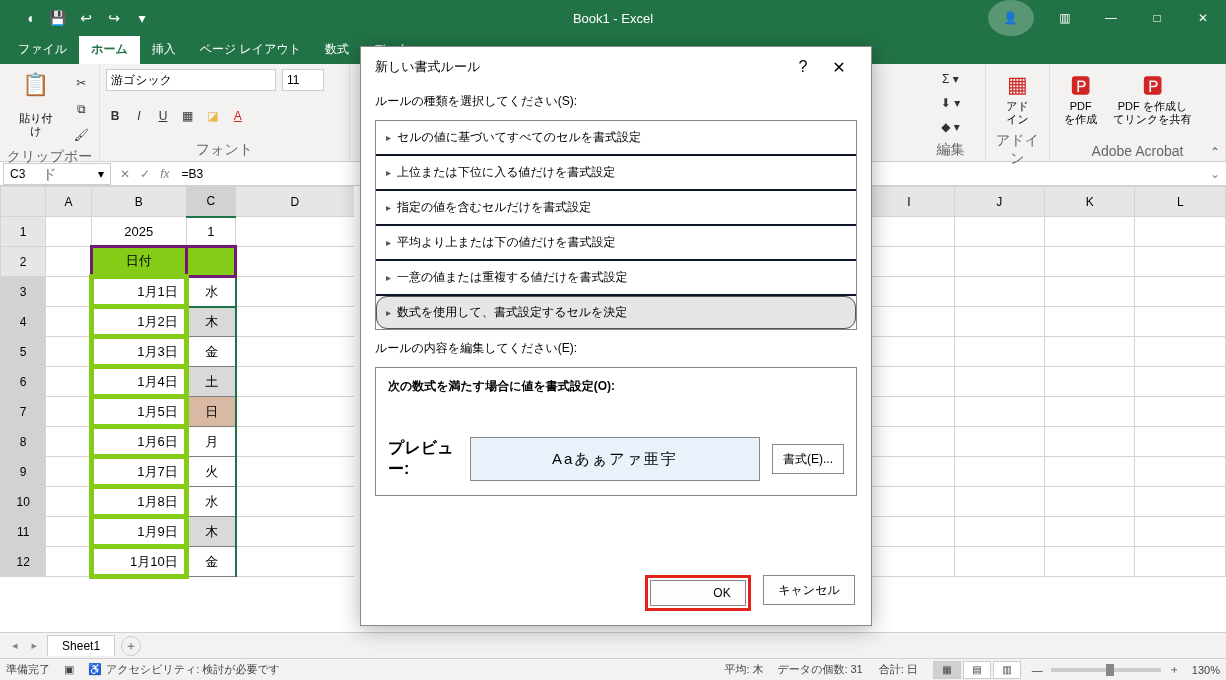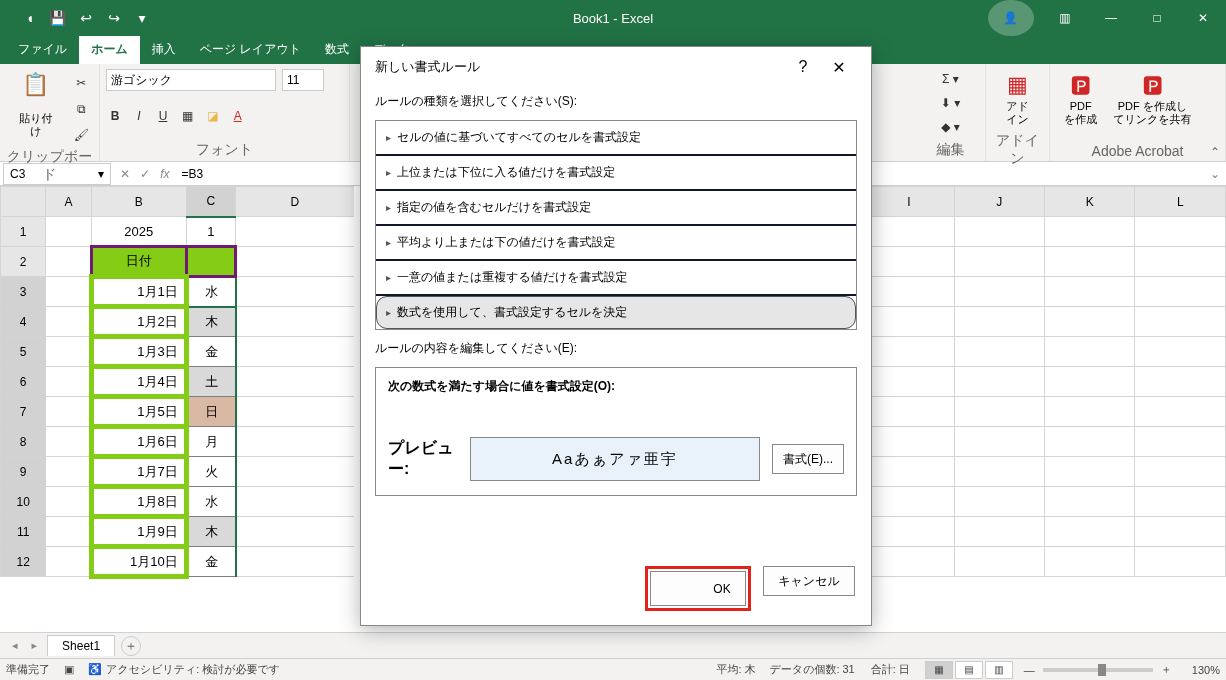"OK" .dialog .btns .ok-wrap button { height: 35px -> 26px }
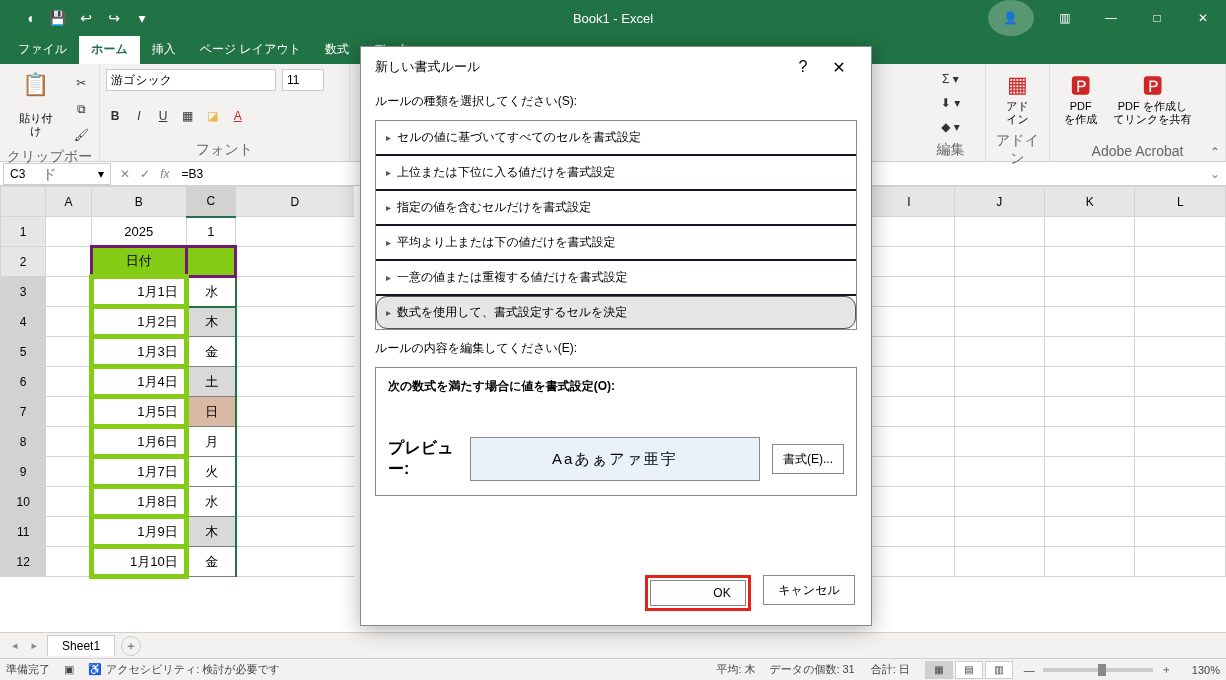"130%" span { margin-left: 20px -> 12px }
